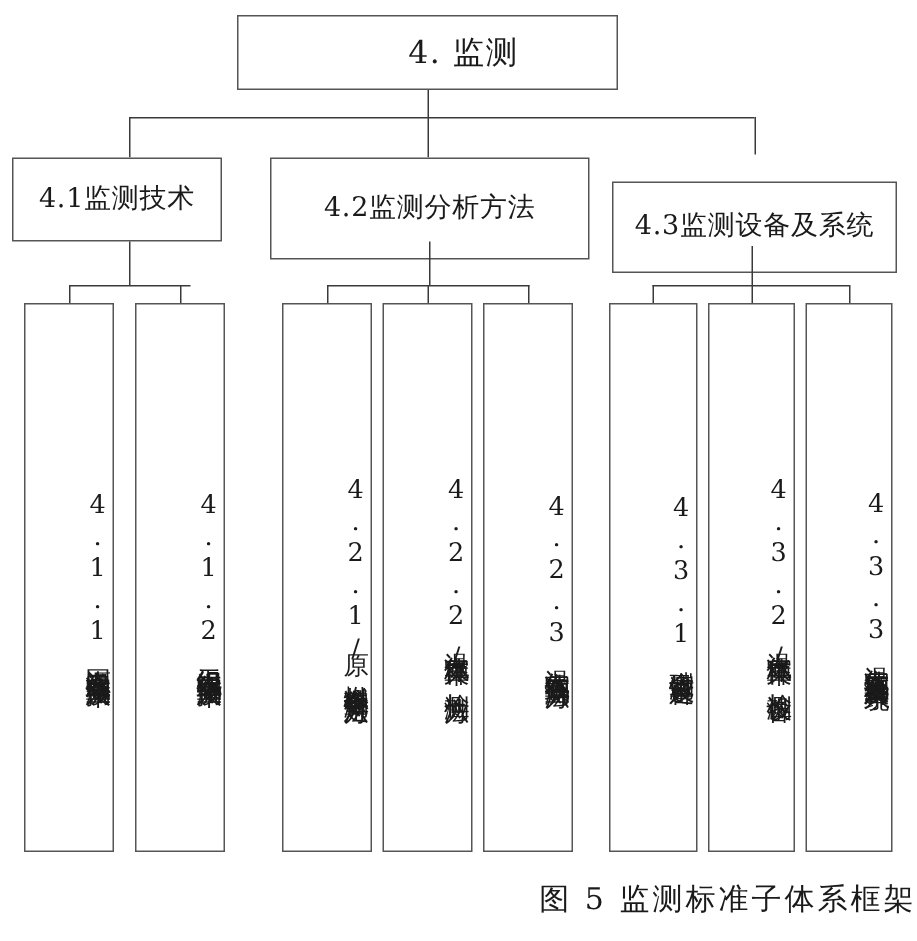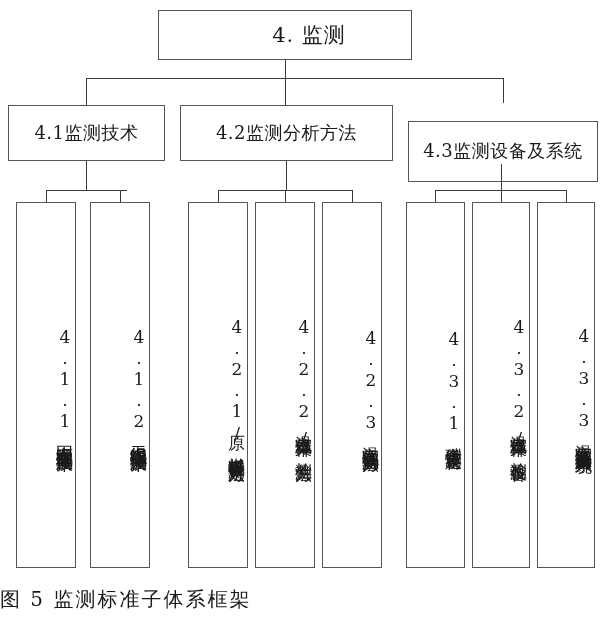"4.1监测技术" #node-41 { width: 157px -> 140px }
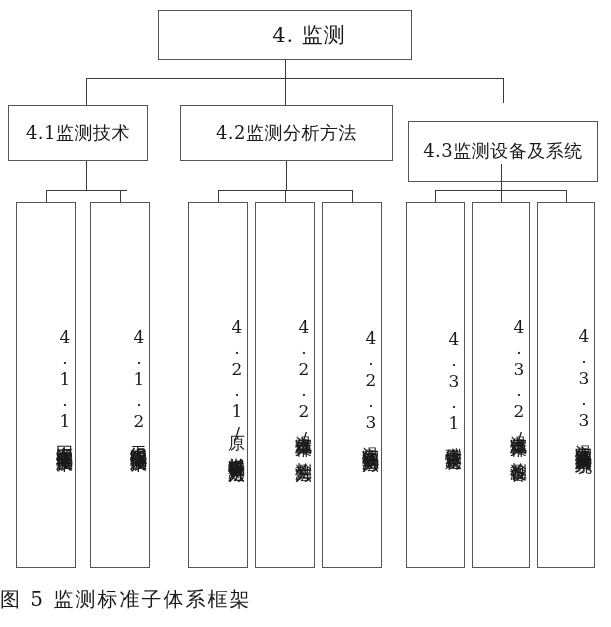"4.2监测分析方法" #node-42 { height: 56px -> 68px }
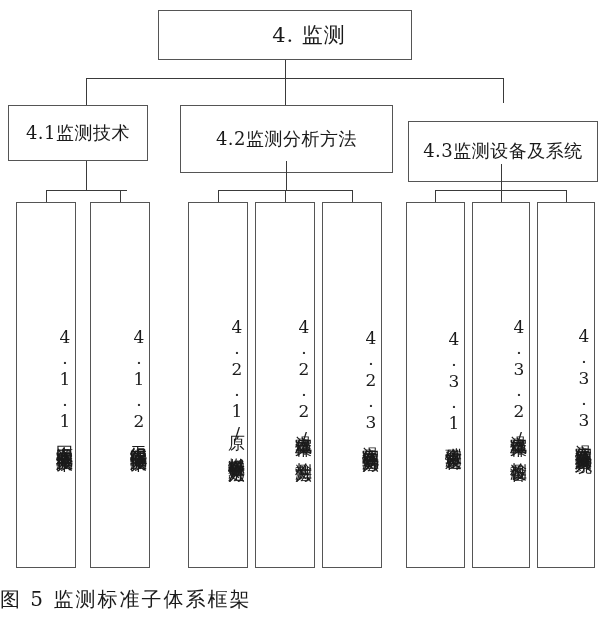"图 5 监测标准子体系框架" #caption { text-align: left -> right }
